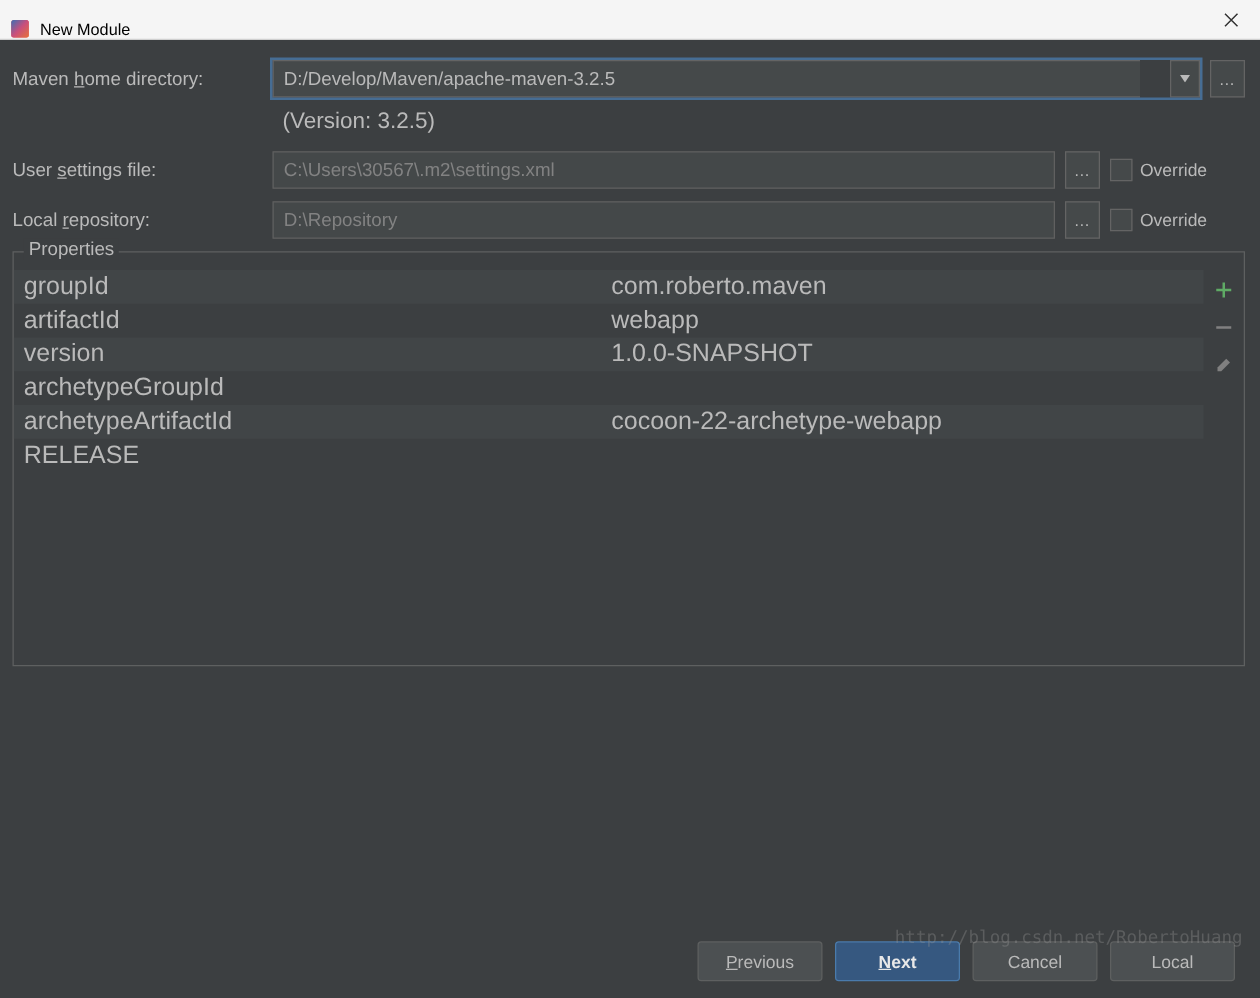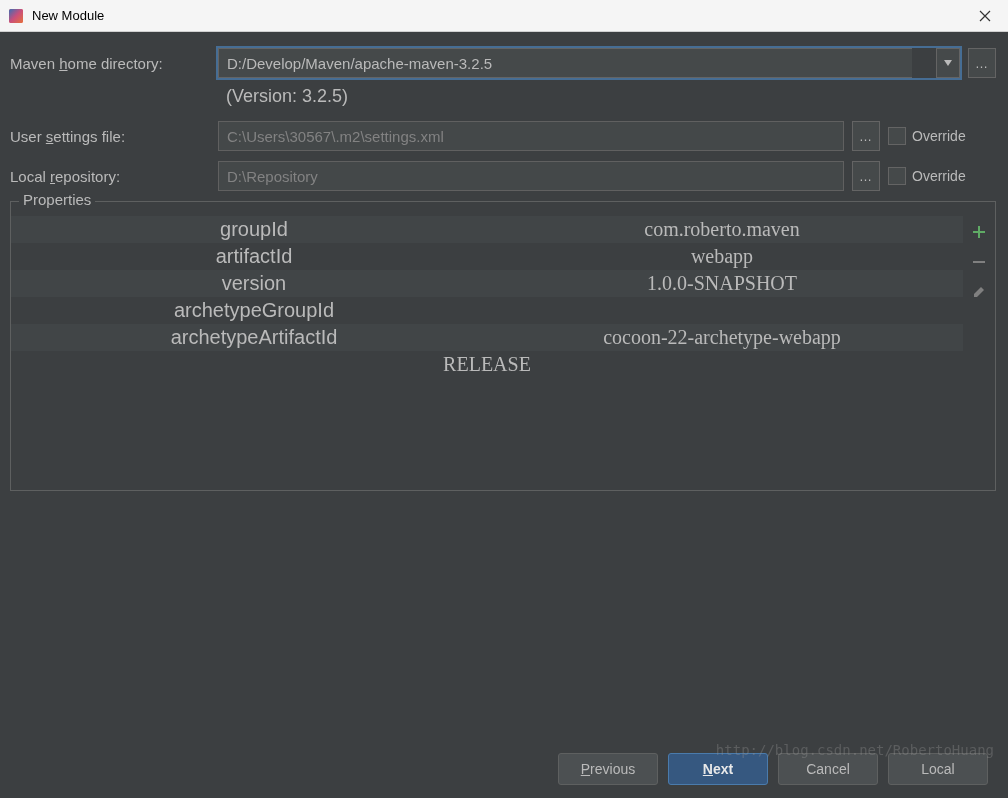"New Module" .titlebar { align-items: center -> flex-end }
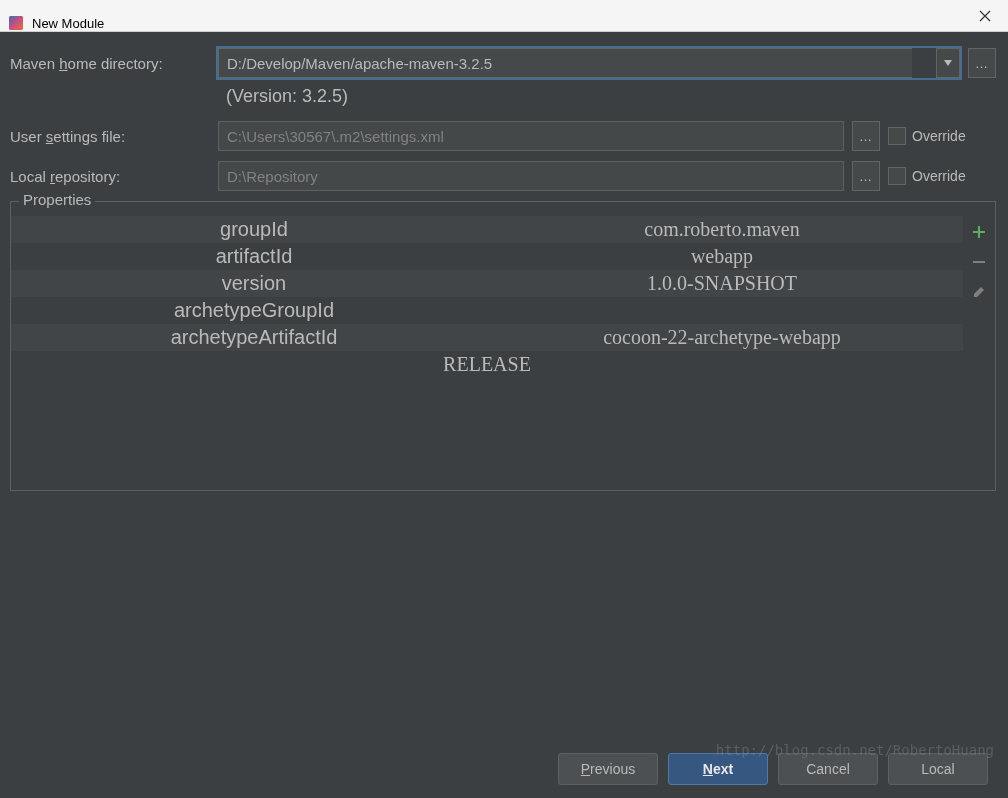"Properties" .groupbox { height: 290px -> 332px; text-align: center -> none }
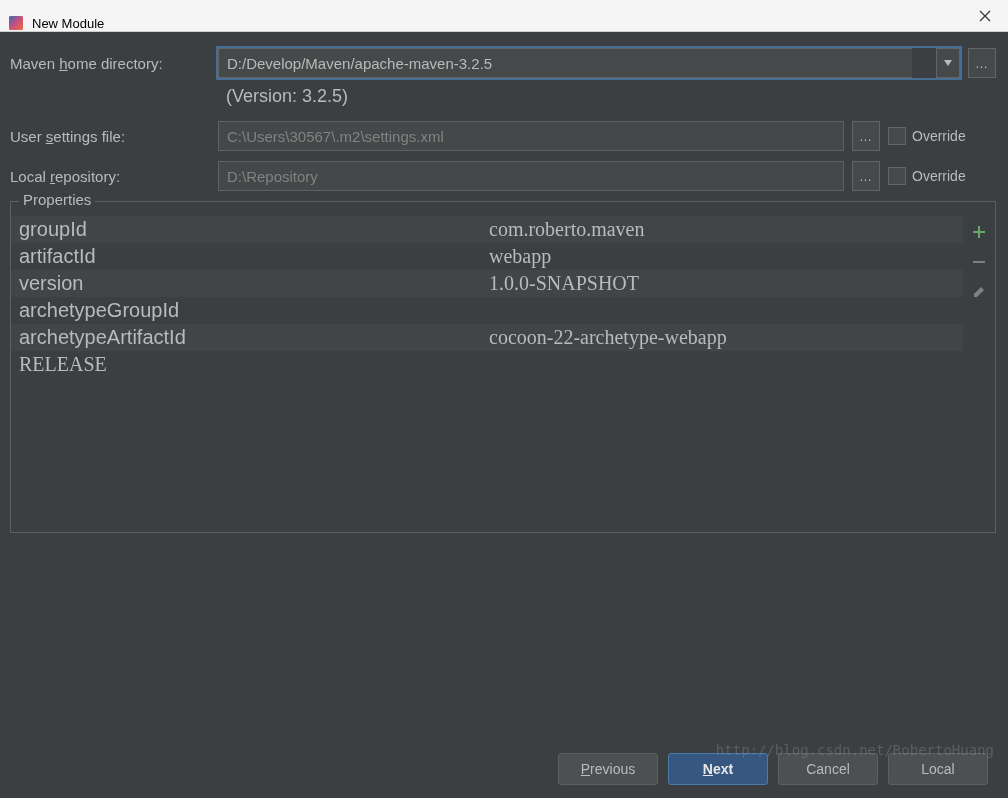"com.roberto.maven" .props-row .v { font-family: Liberation Serif, serif -> none }
